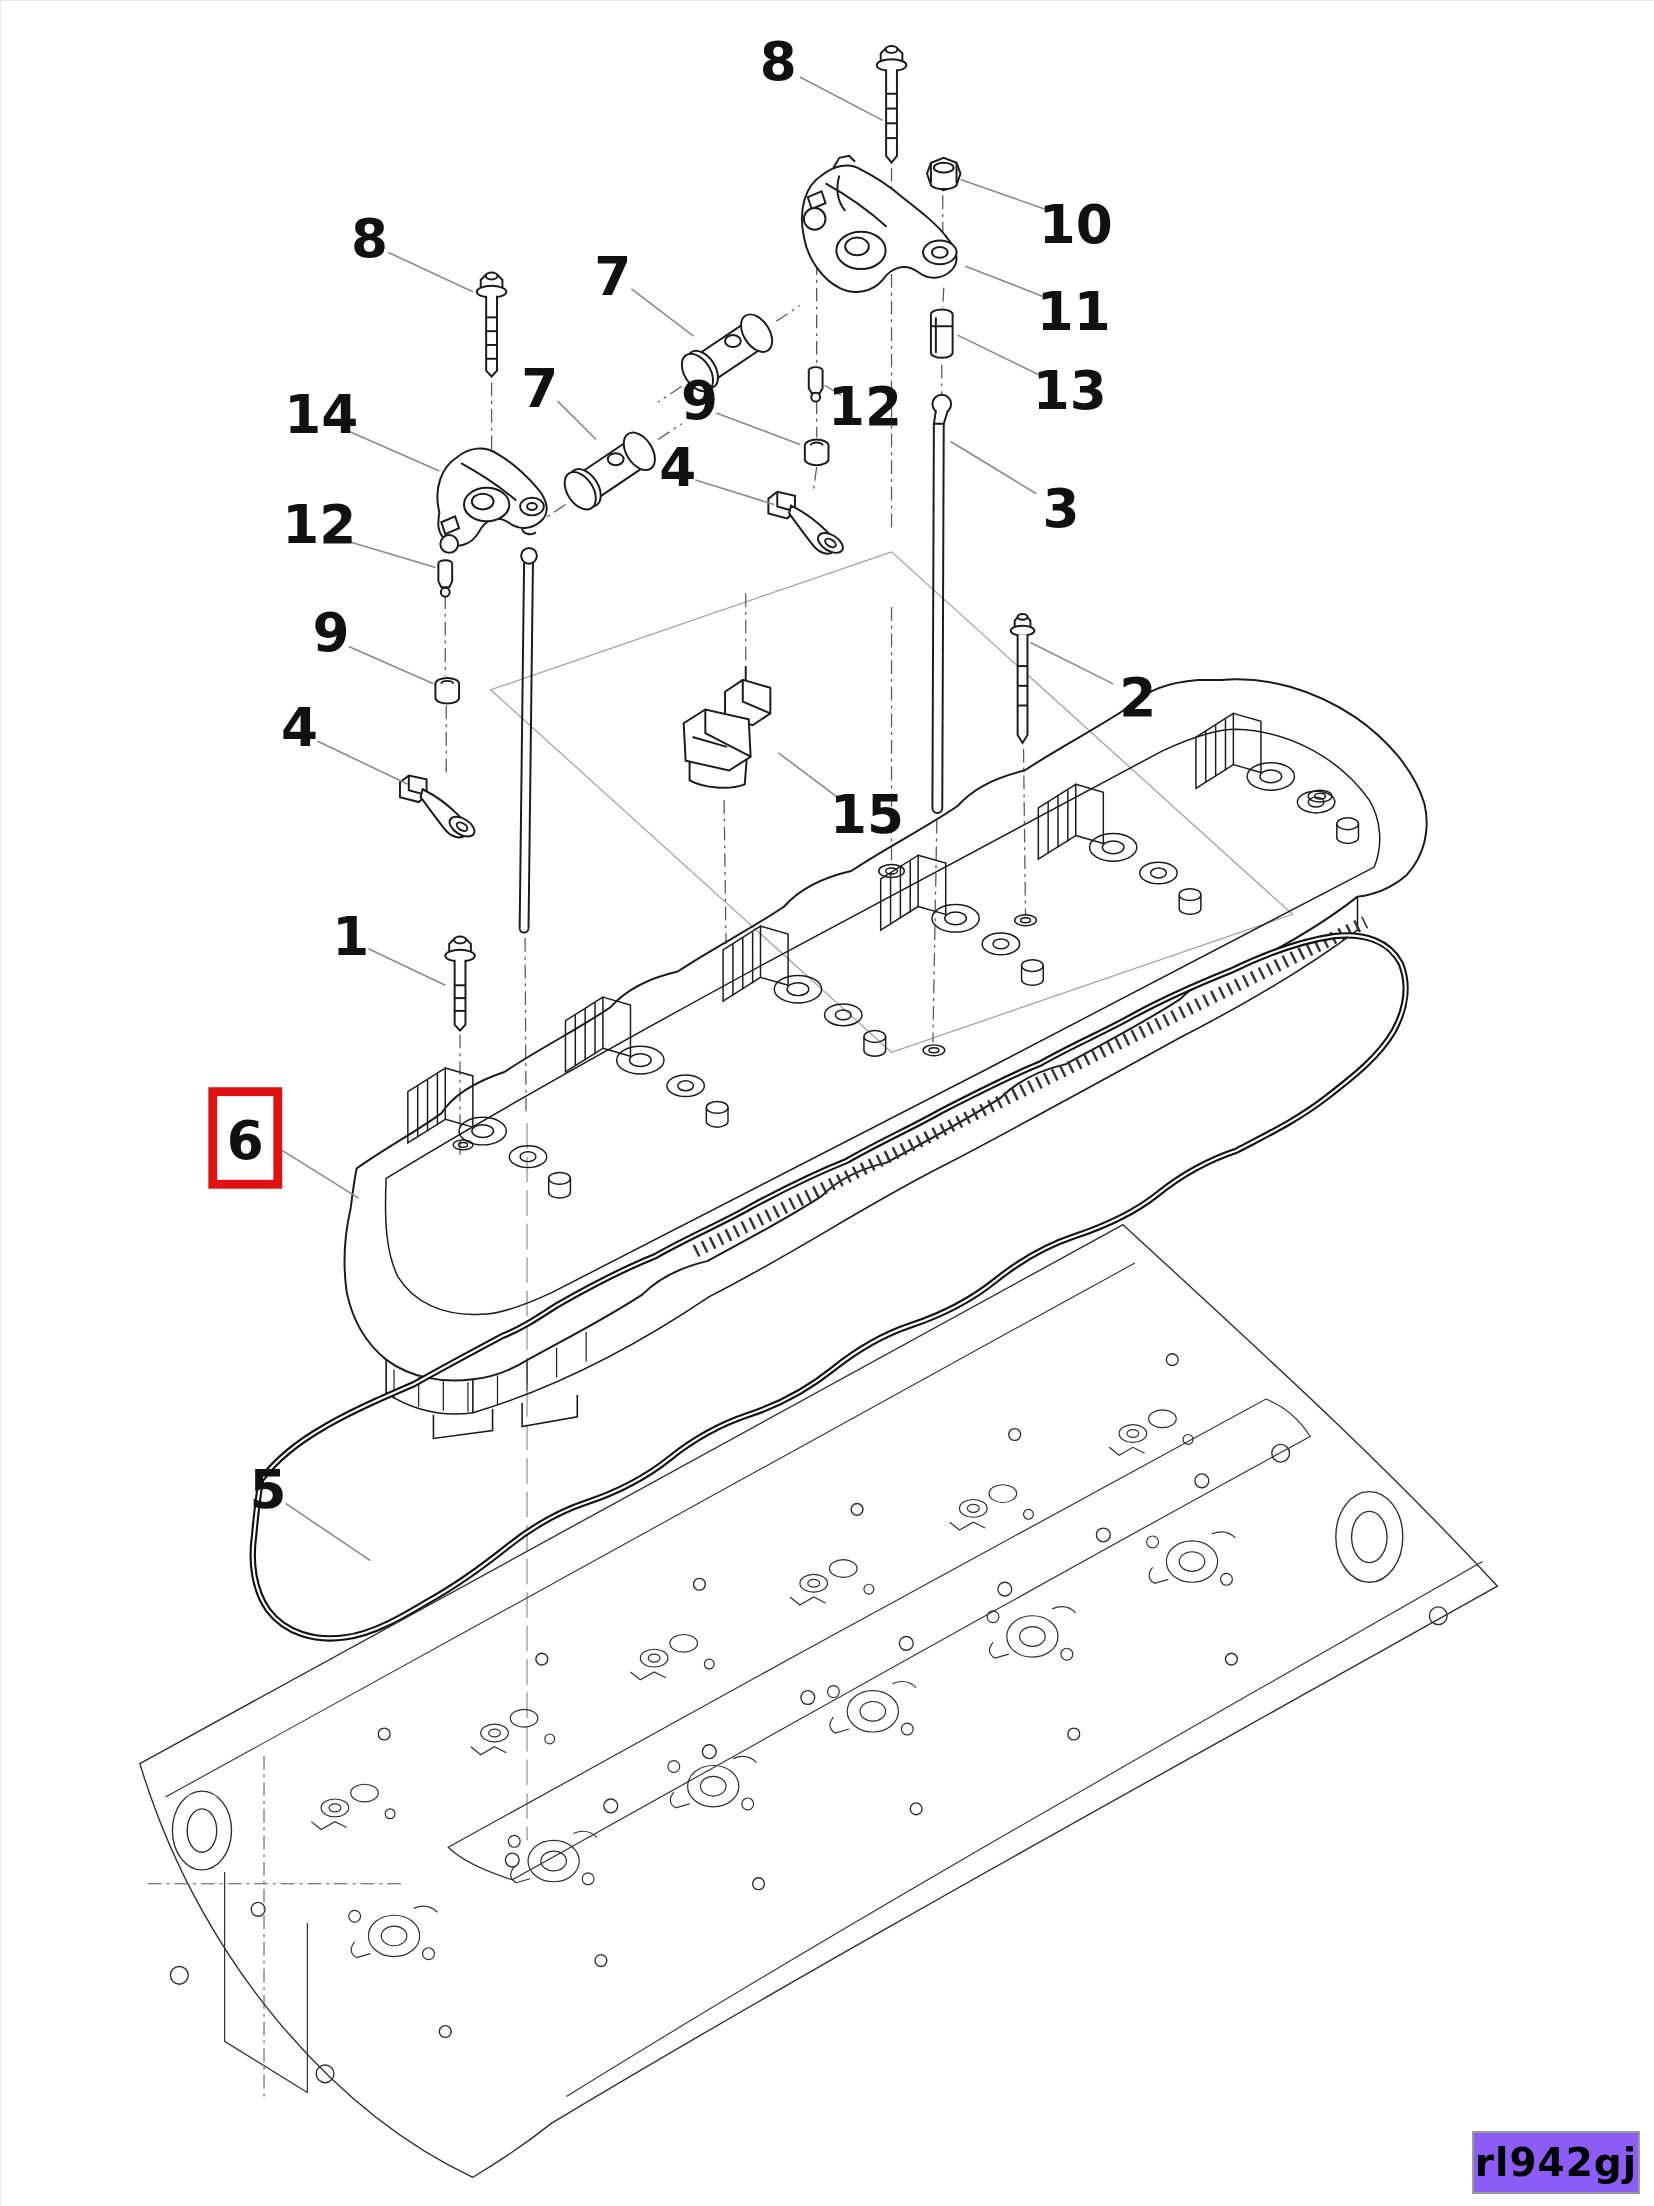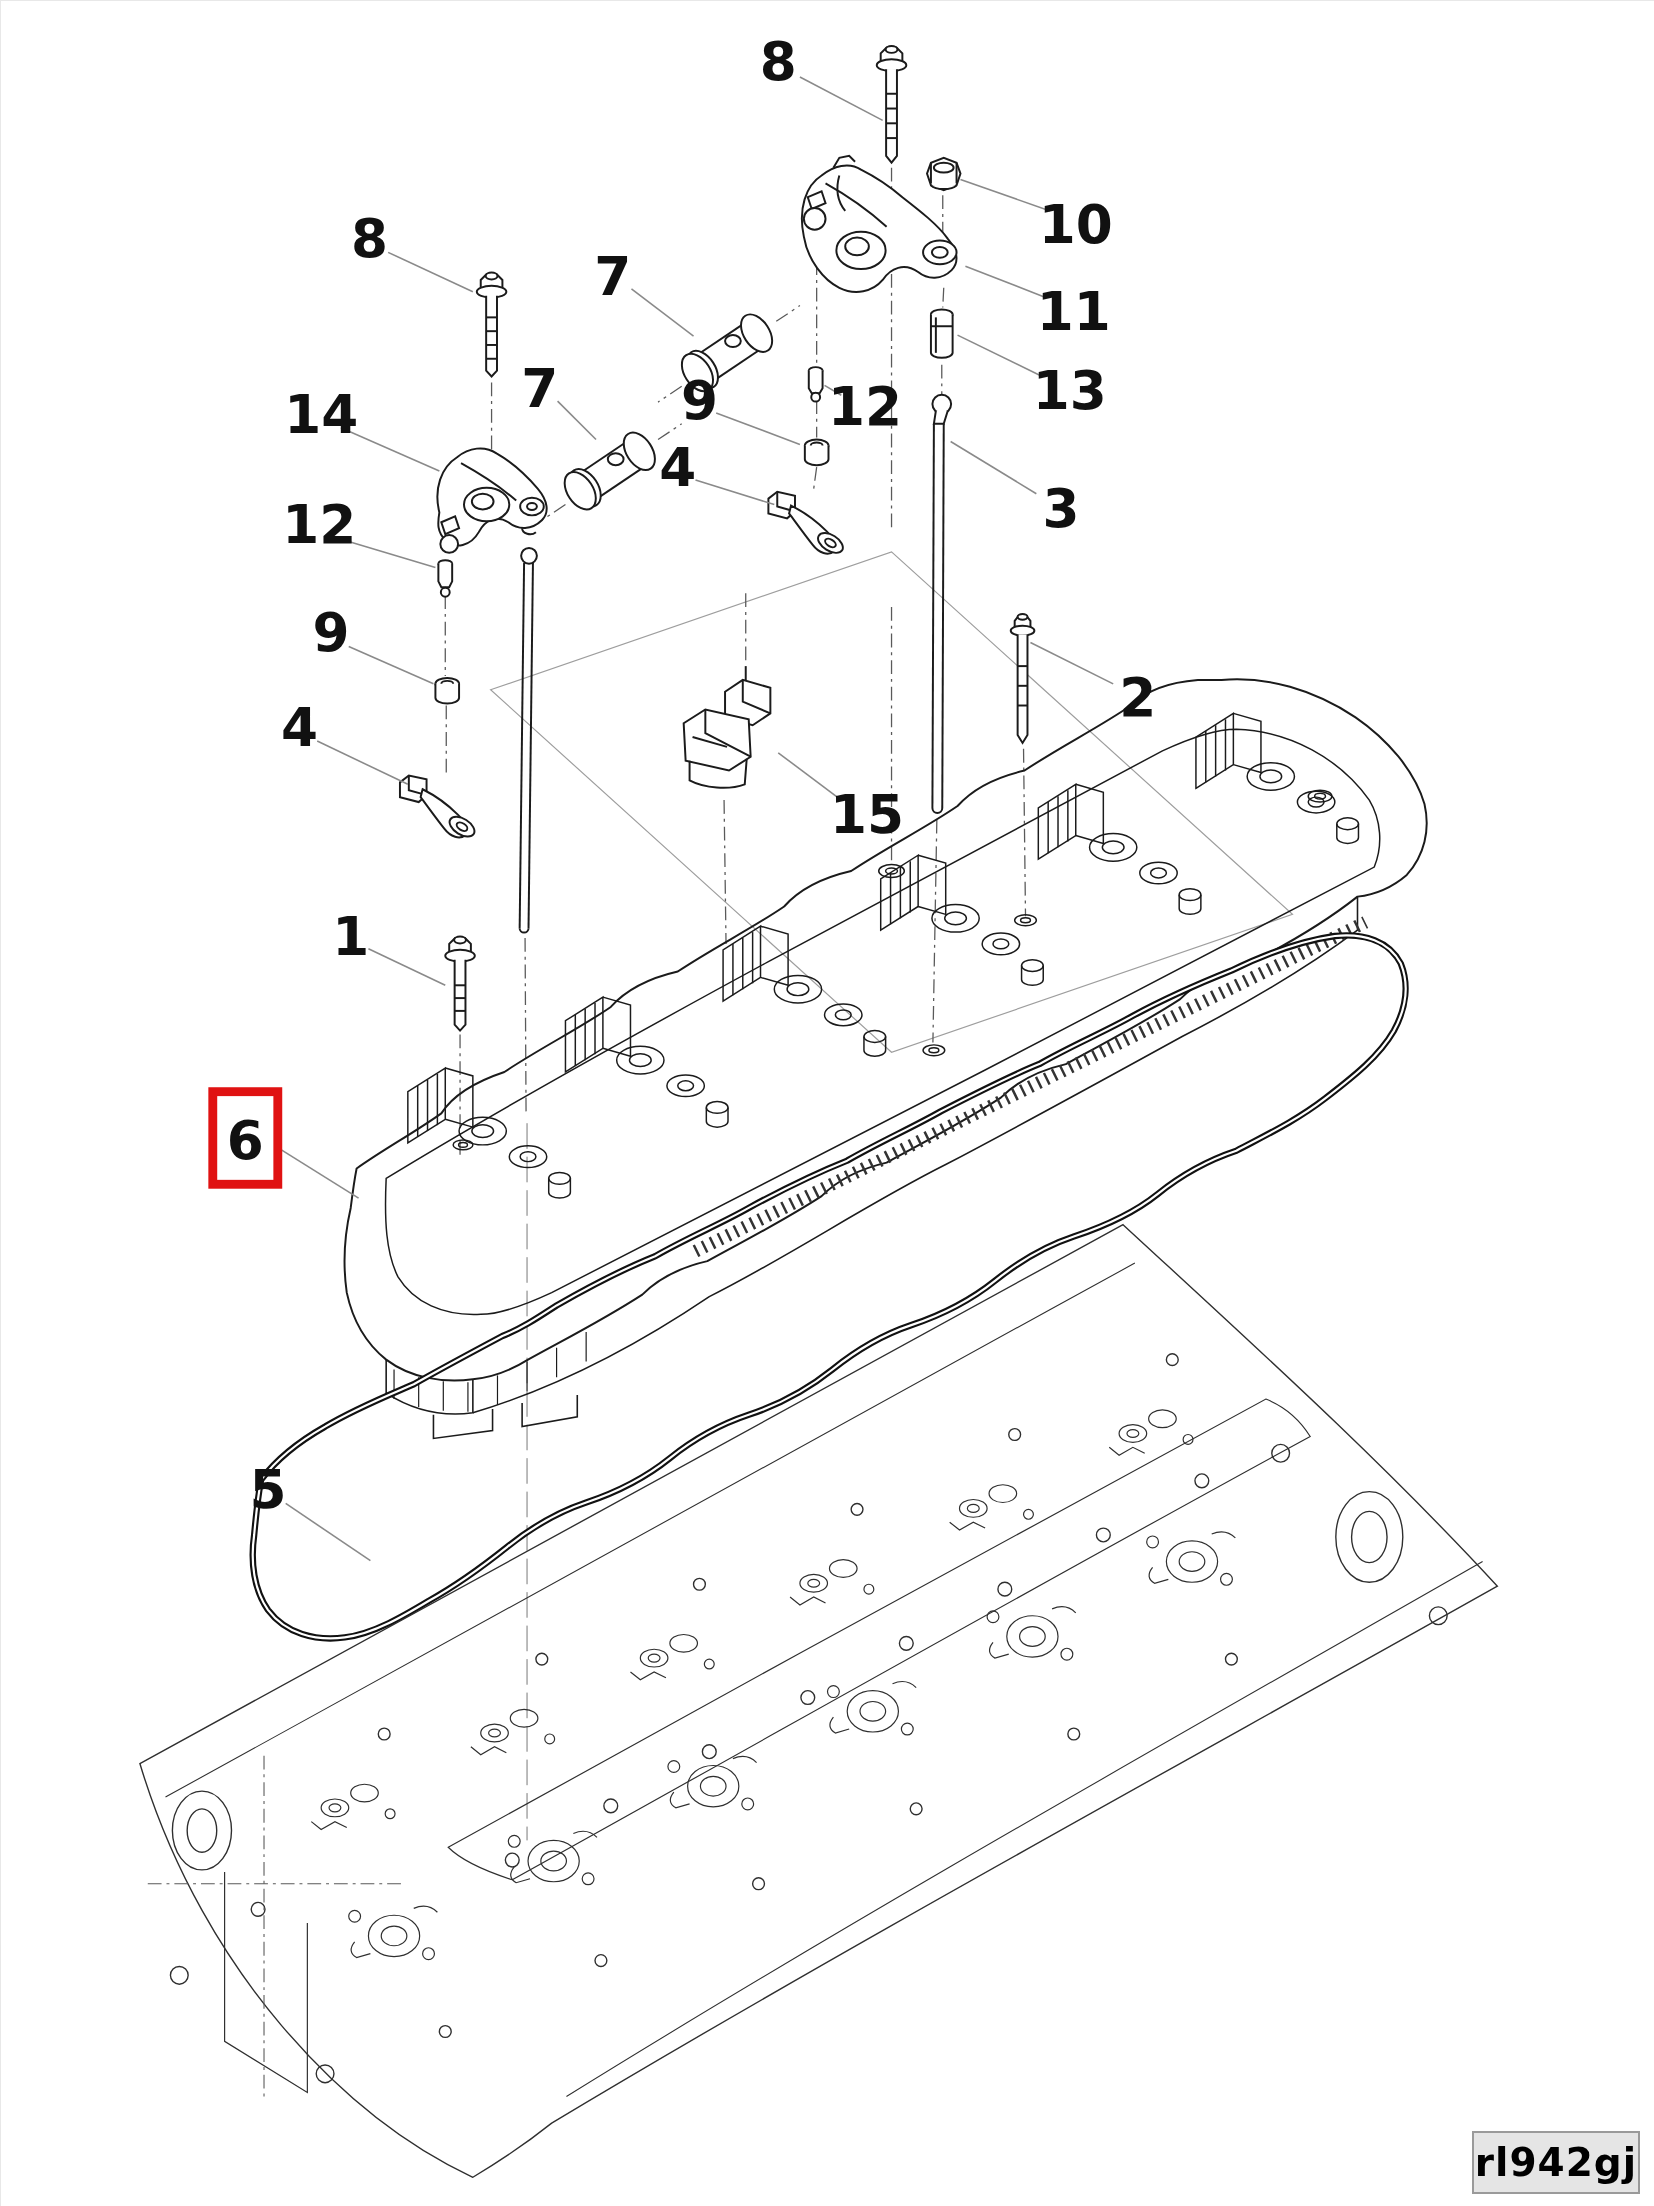"rl942gj" .code-box { background: #e5e5e5 -> #8b5cf6 }
